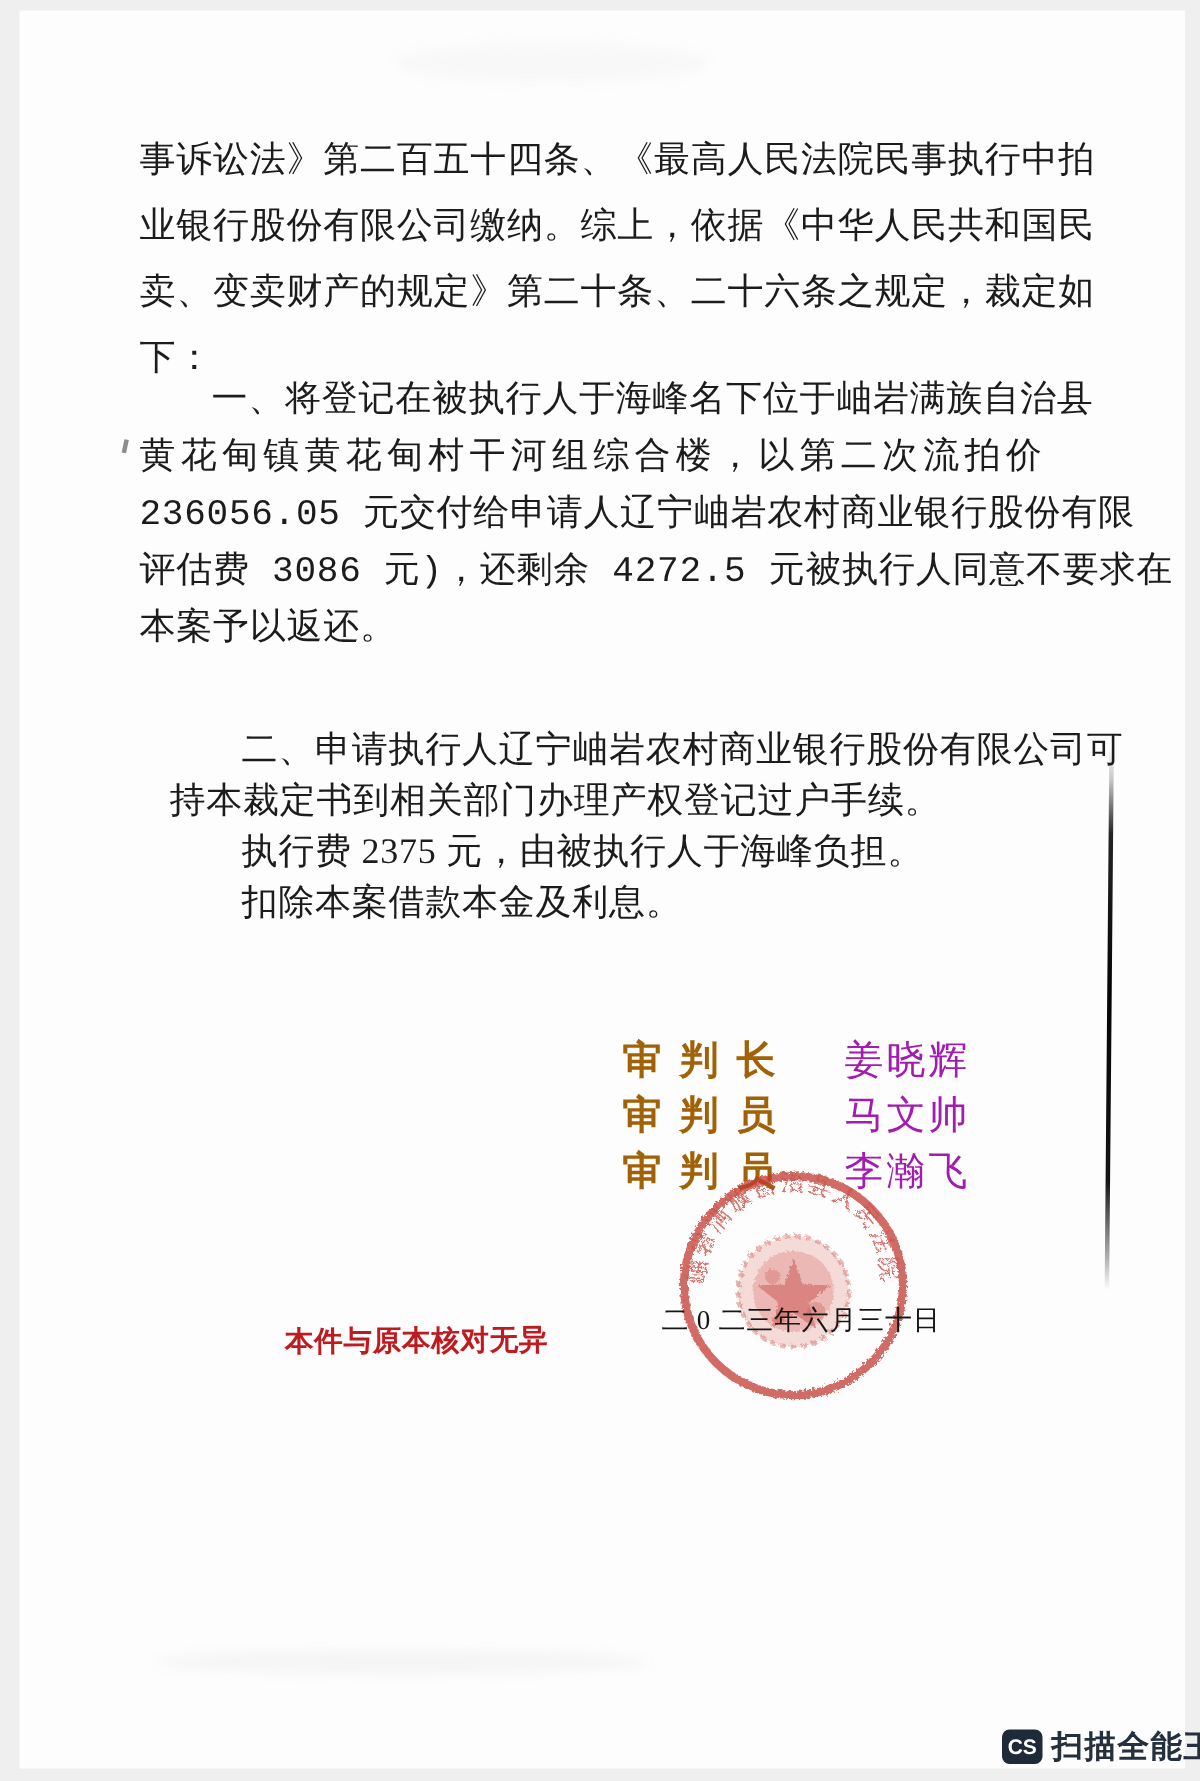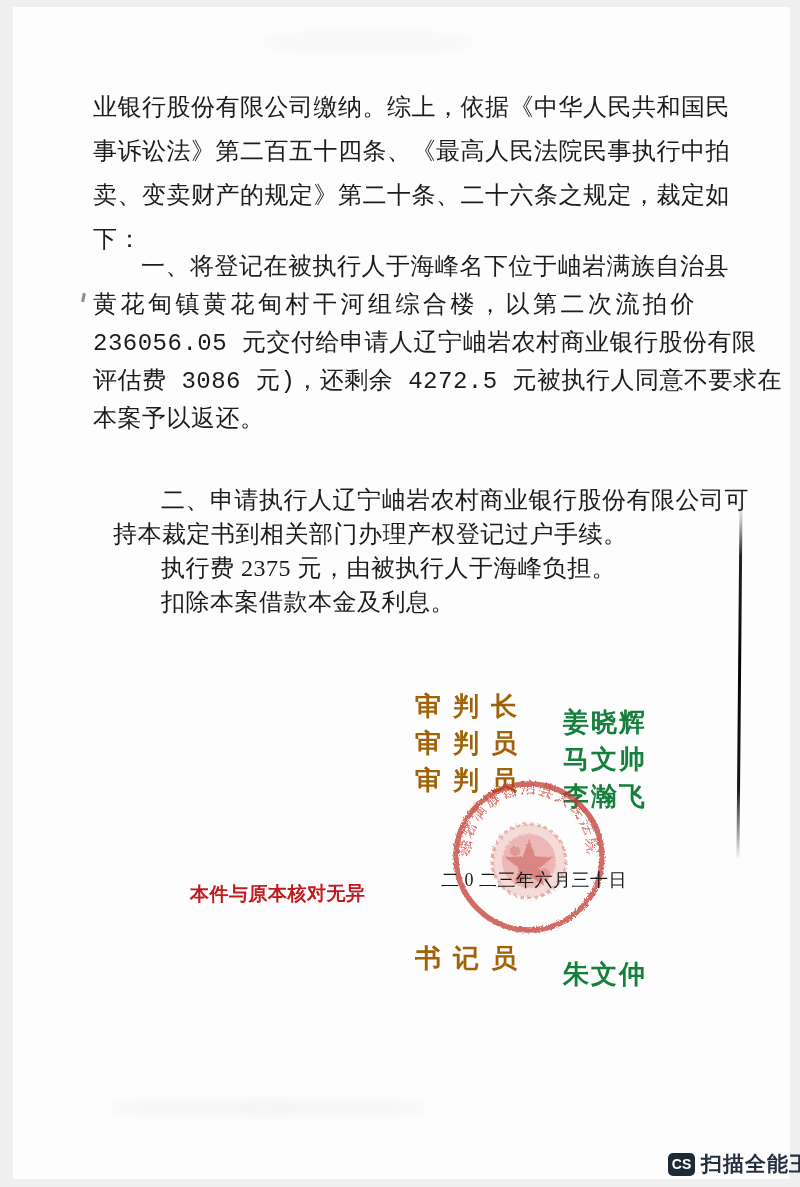"业银行股份有限公司缴纳。综上，依据《中华人民共和国民" div.line { order: before "事诉讼法》第二百五十四条、《最高人民法院民事执行中拍" -> after "事诉讼法》第二百五十四条、《最高人民法院民事执行中拍" }
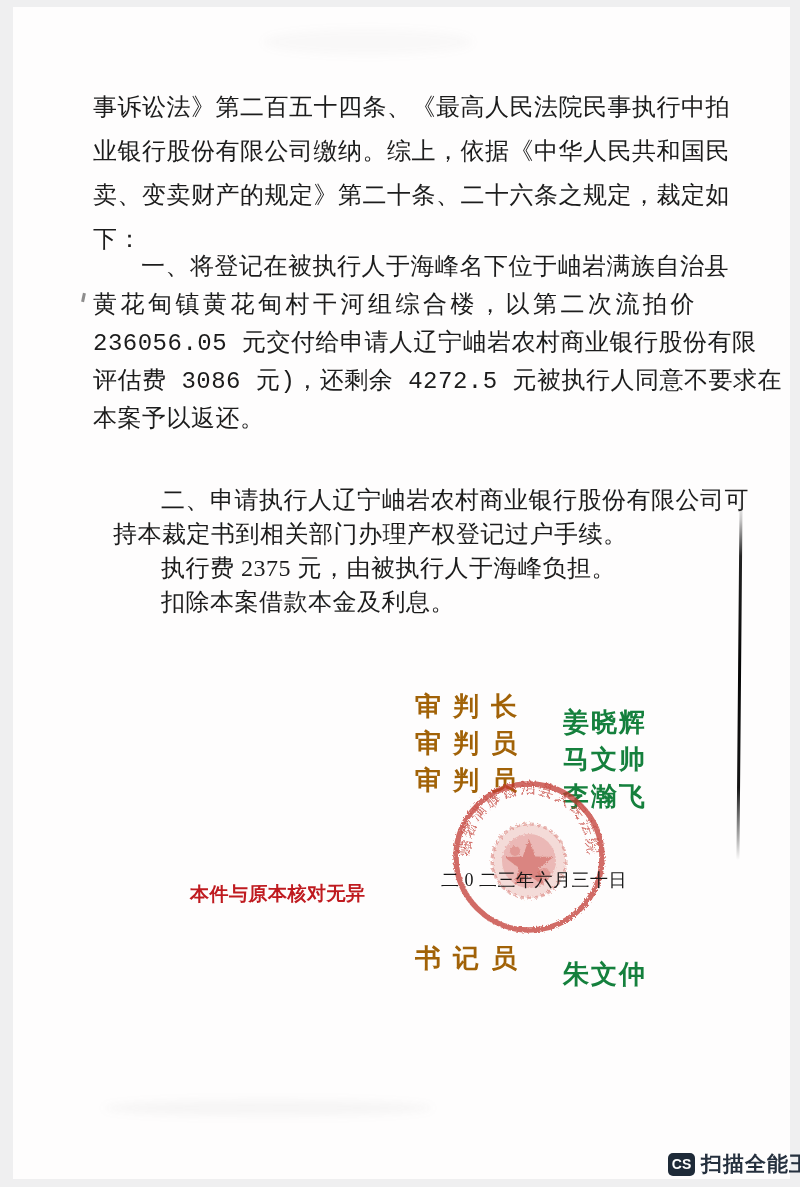"姜晓辉" .sig-name { color: #15803d -> #a21caf; font-weight: bold -> none; top: 16px -> 0 }
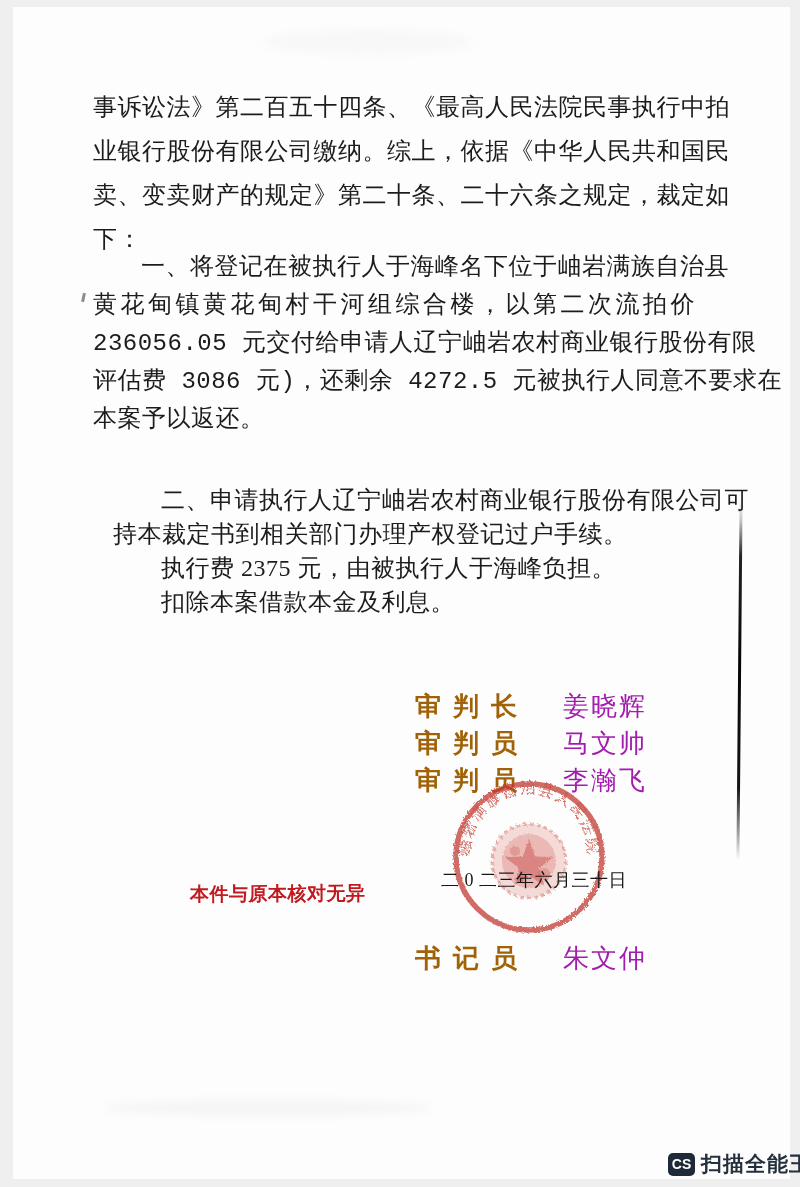"书记员" div.clerk-block { html: <div> <div> <span>书记员</span> <span>朱文仲</span> </div> </div> -> none }
